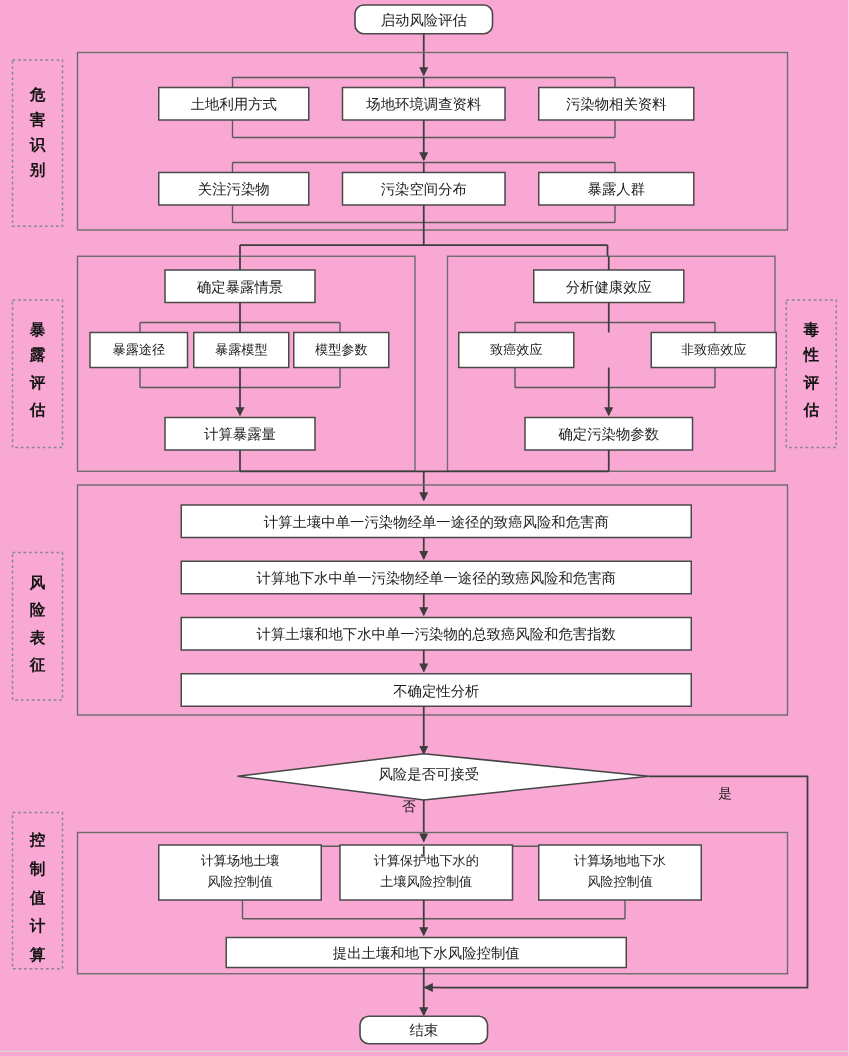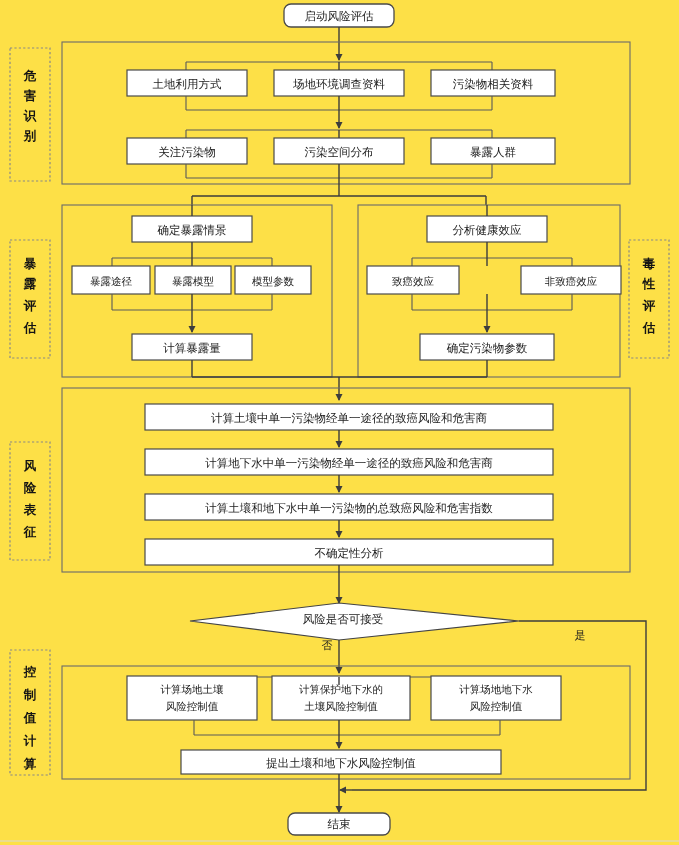"启动风险评估" #diagram-root { background: #fde047 -> #f9a8d4 }
